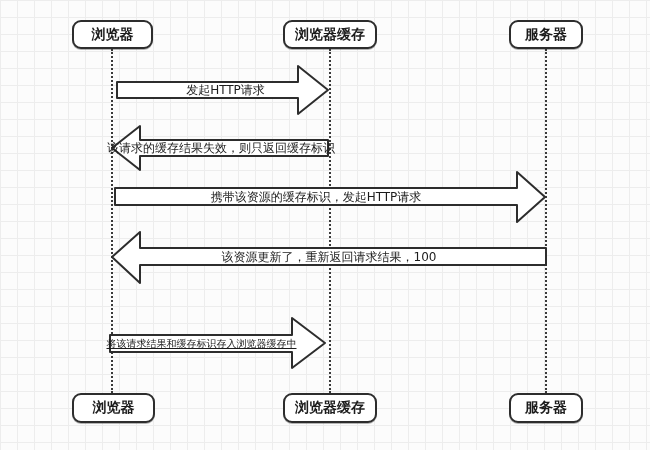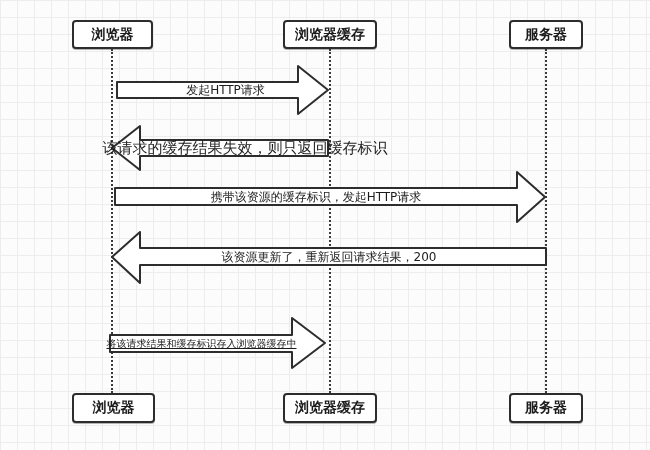"浏览器" .actor { border-radius: 4px -> 9px }
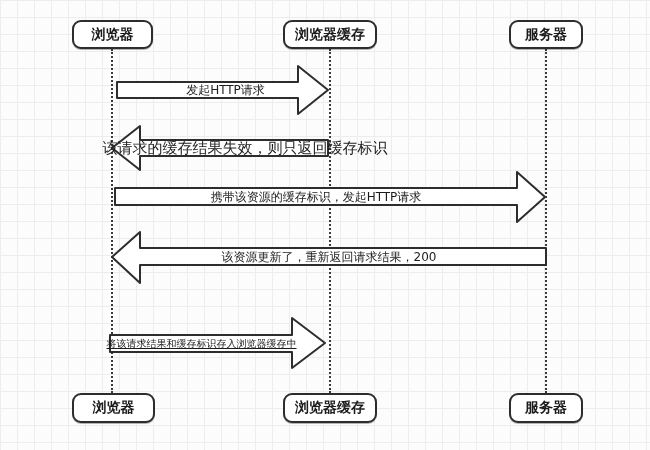"该请求的缓存结果失效，则只返回缓存标识" .msg-label.small { font-size: 15px -> 12px; margin-left: 24px -> none }
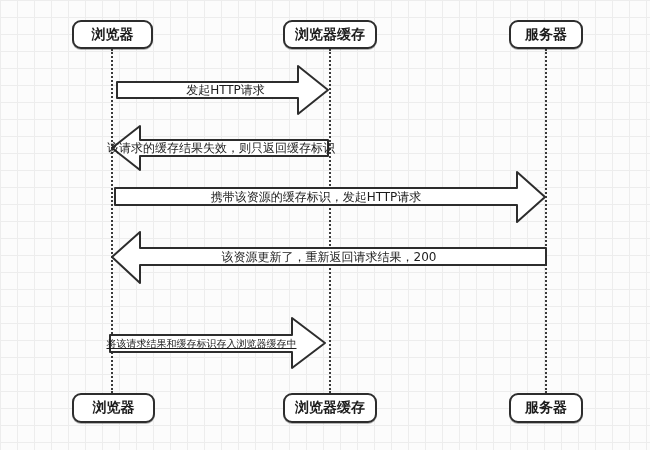"该资源更新了，重新返回请求结果，200" div.msg-label { text: 200 -> 100 }
